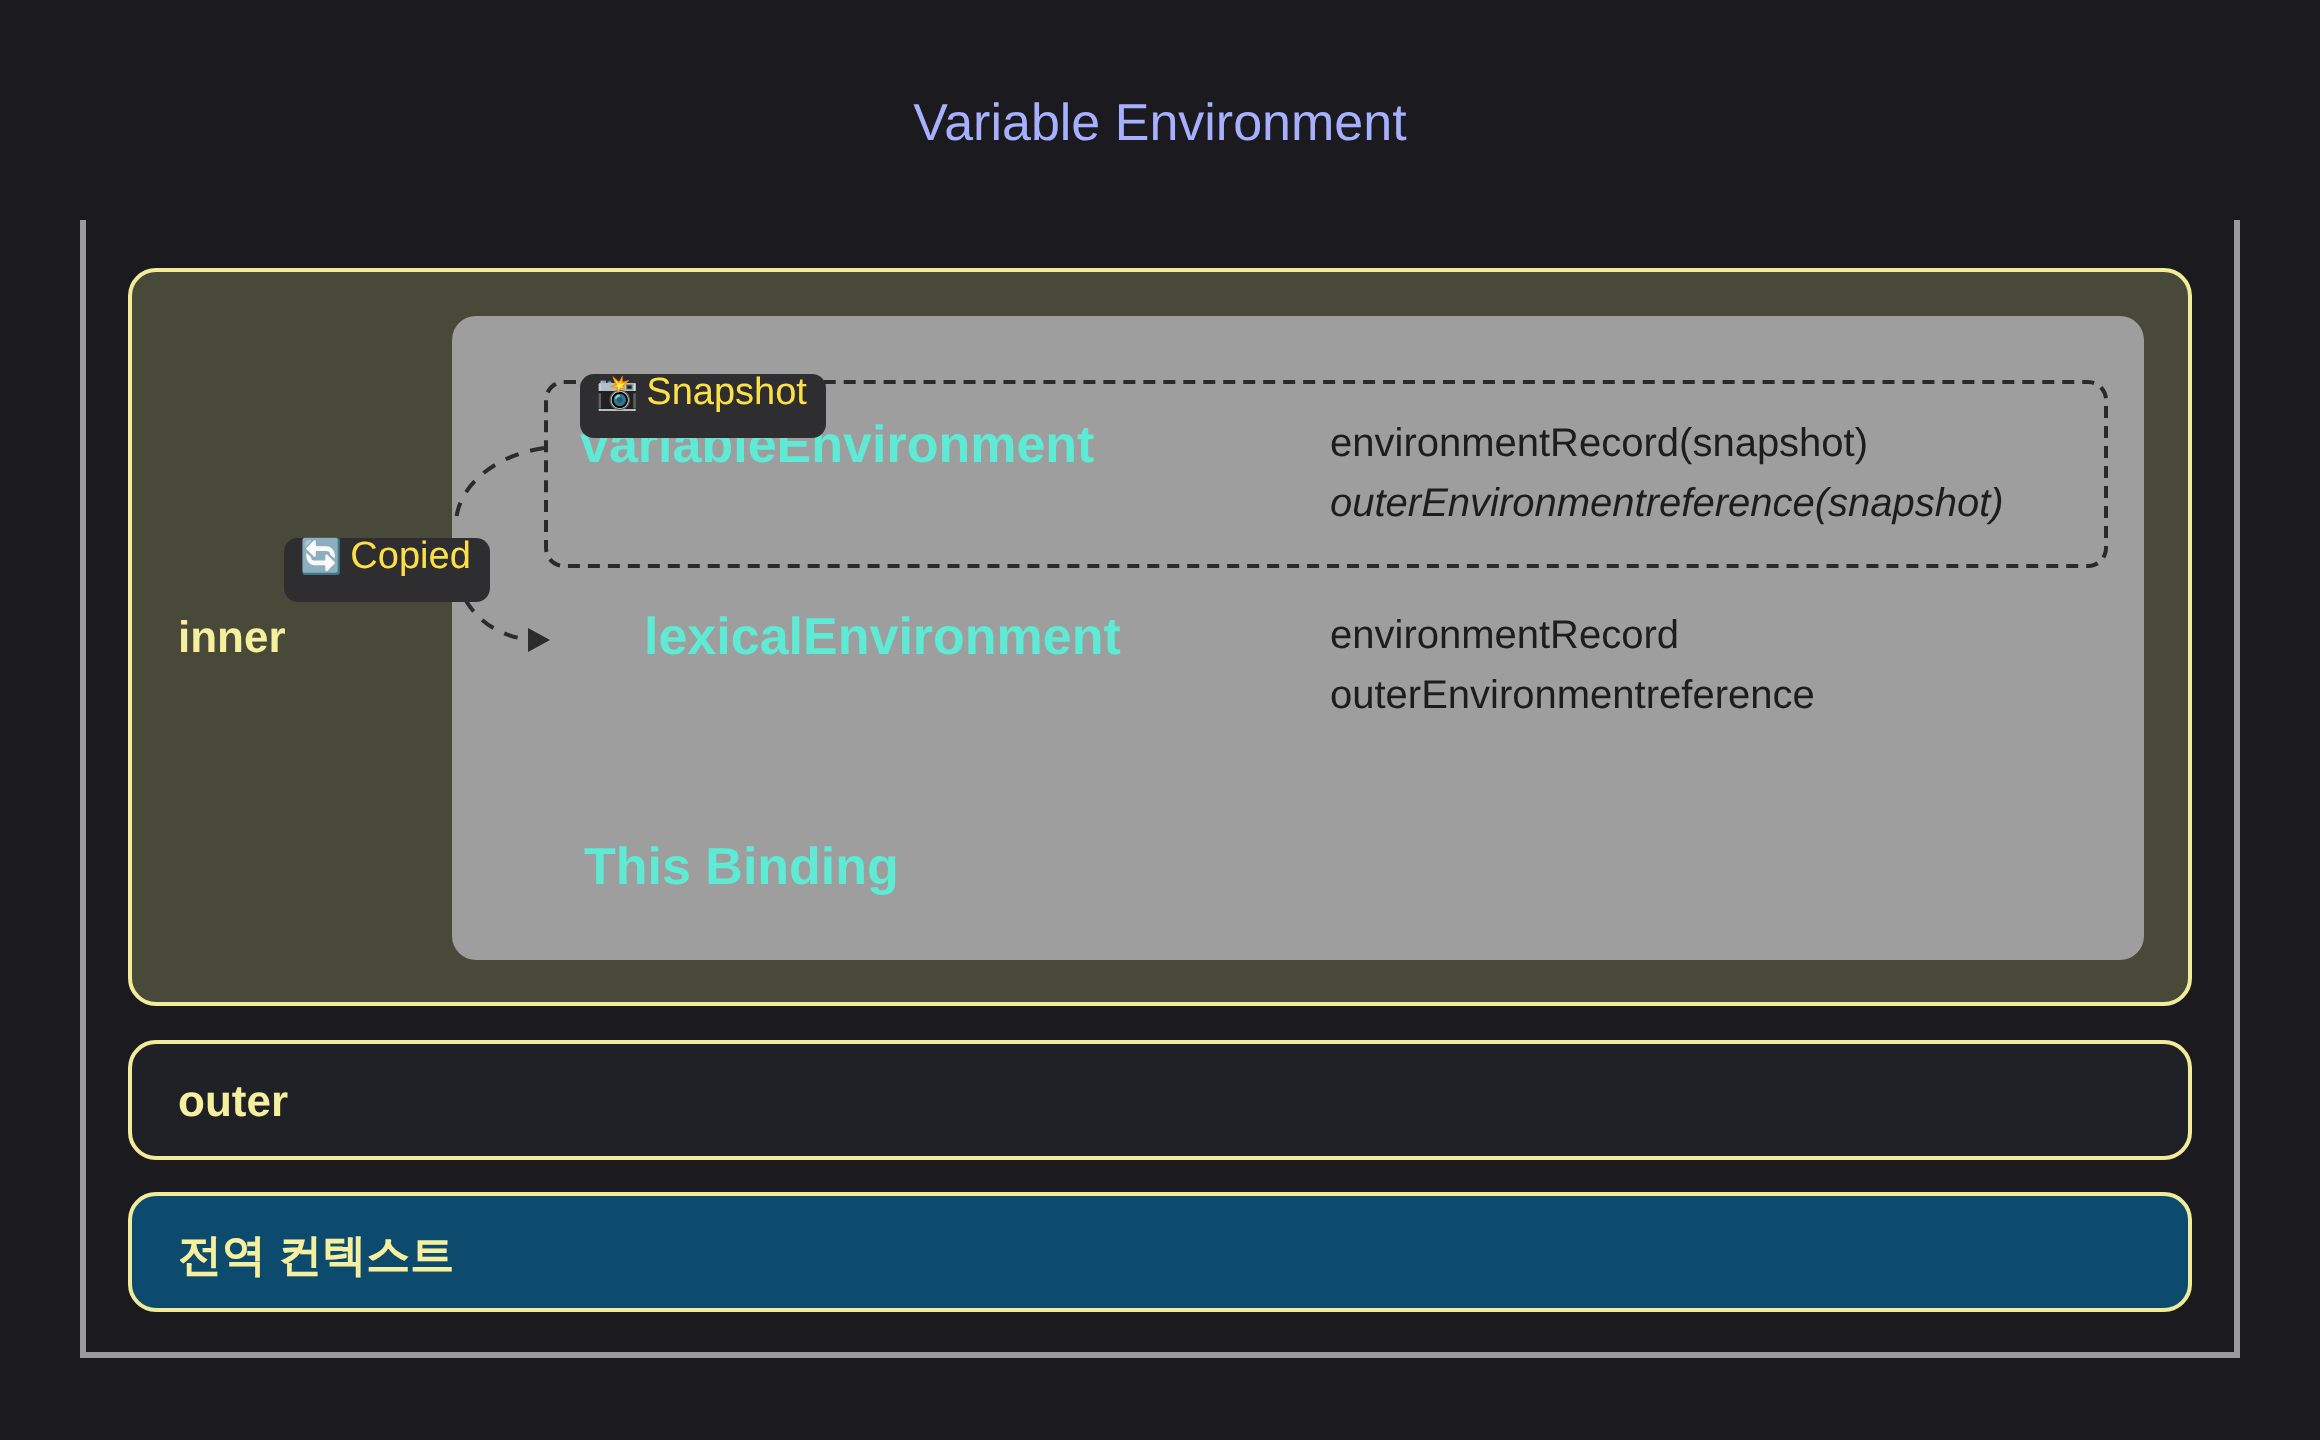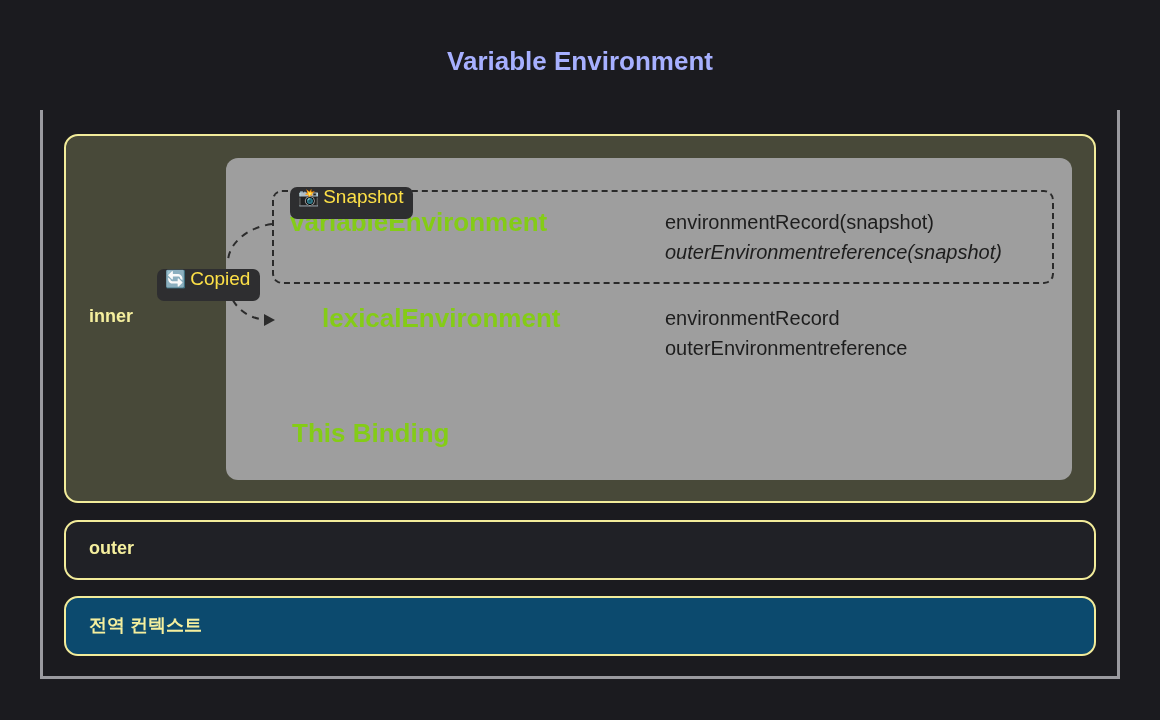"Variable Environment" .title { font-weight: bold -> normal }
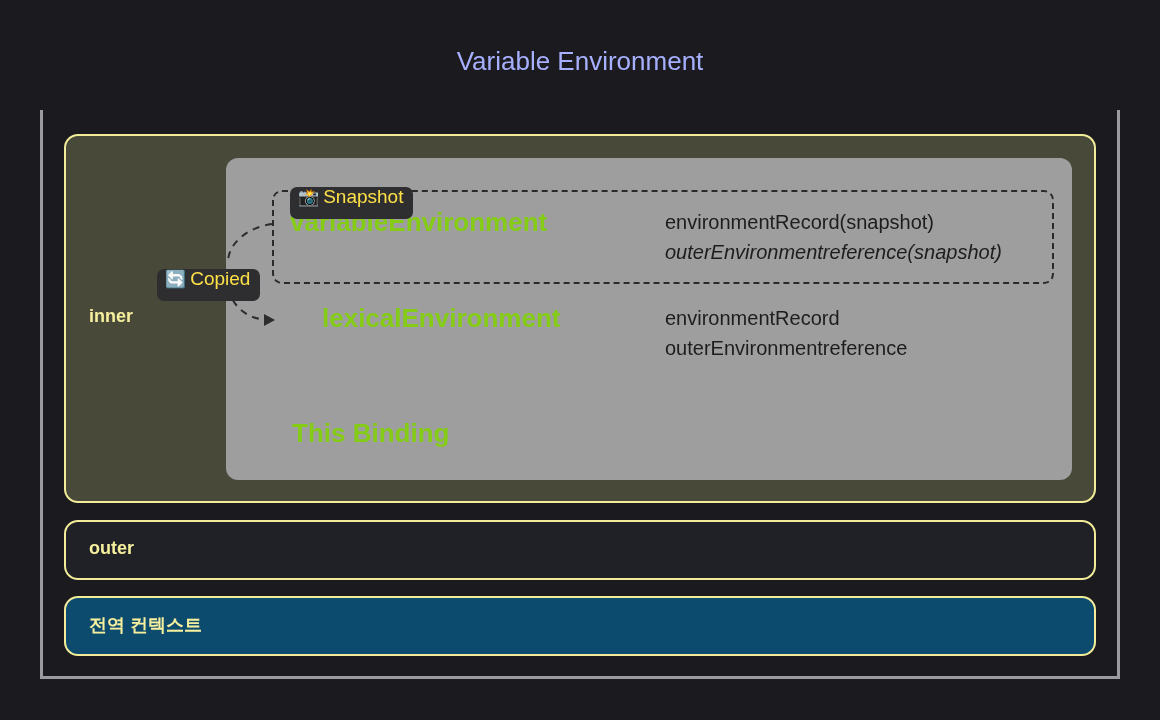"variableEnvironment" .env-name { color: #84cc16 -> #5eead4 }
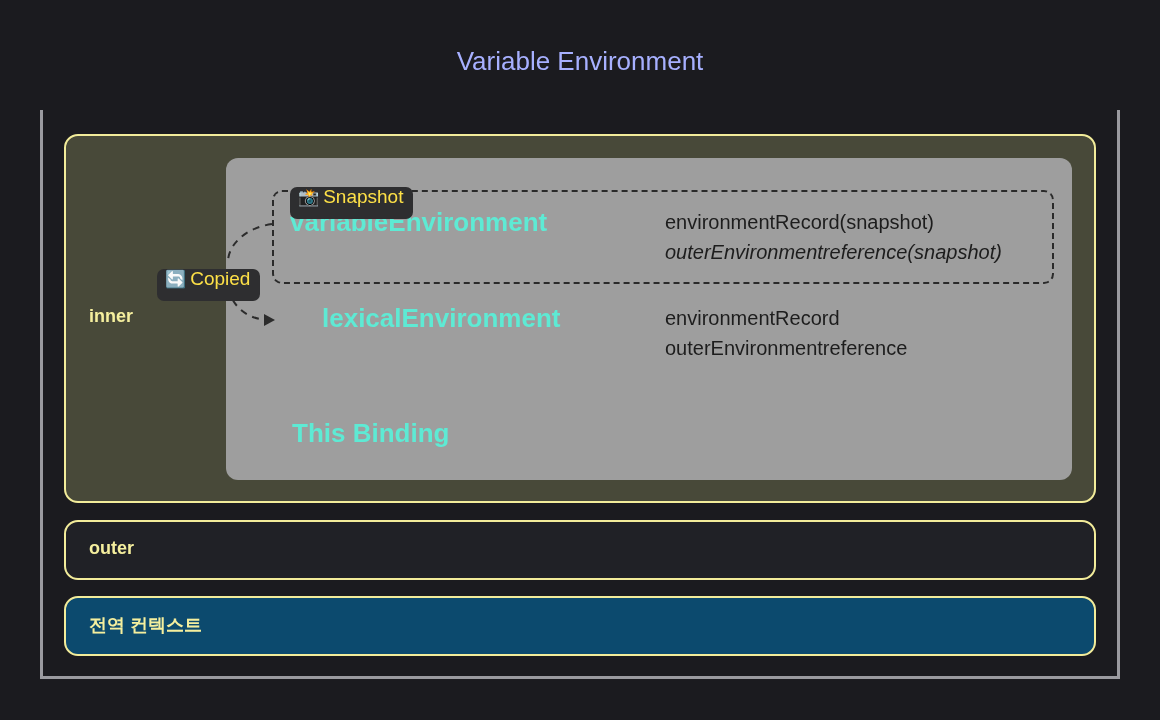"🔄 Copied" div.badge { left: 157px -> 142px }
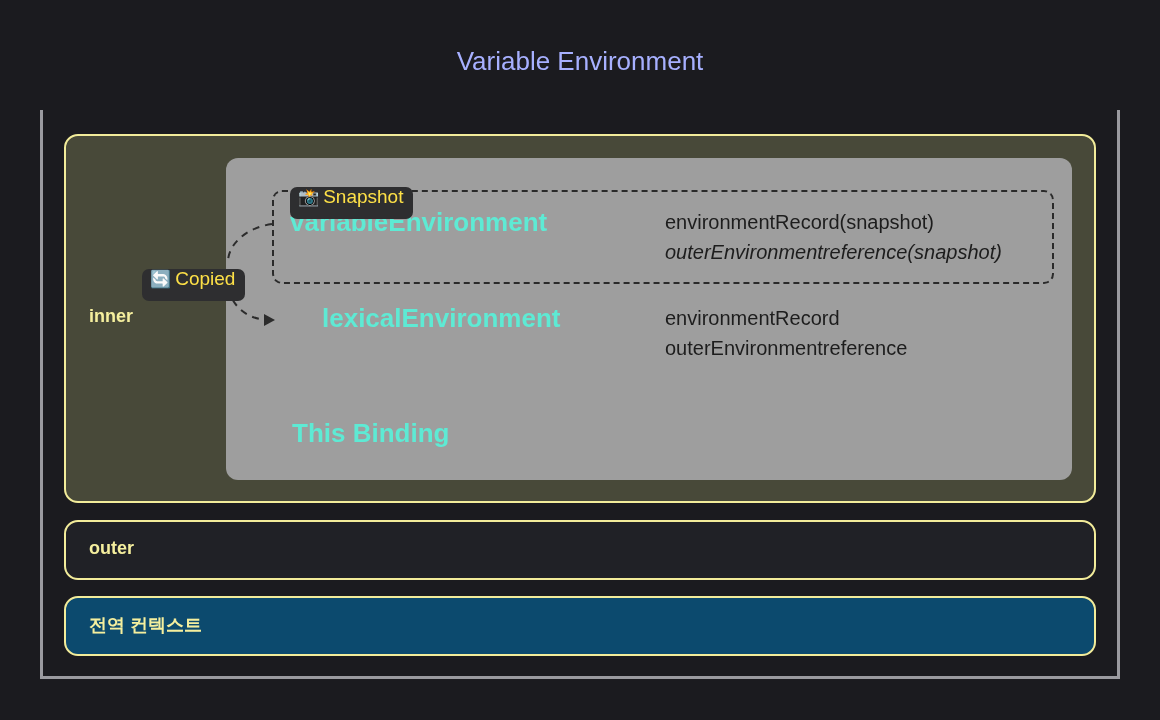"inner" .ctx-label { font-size: 18px -> 22px }
